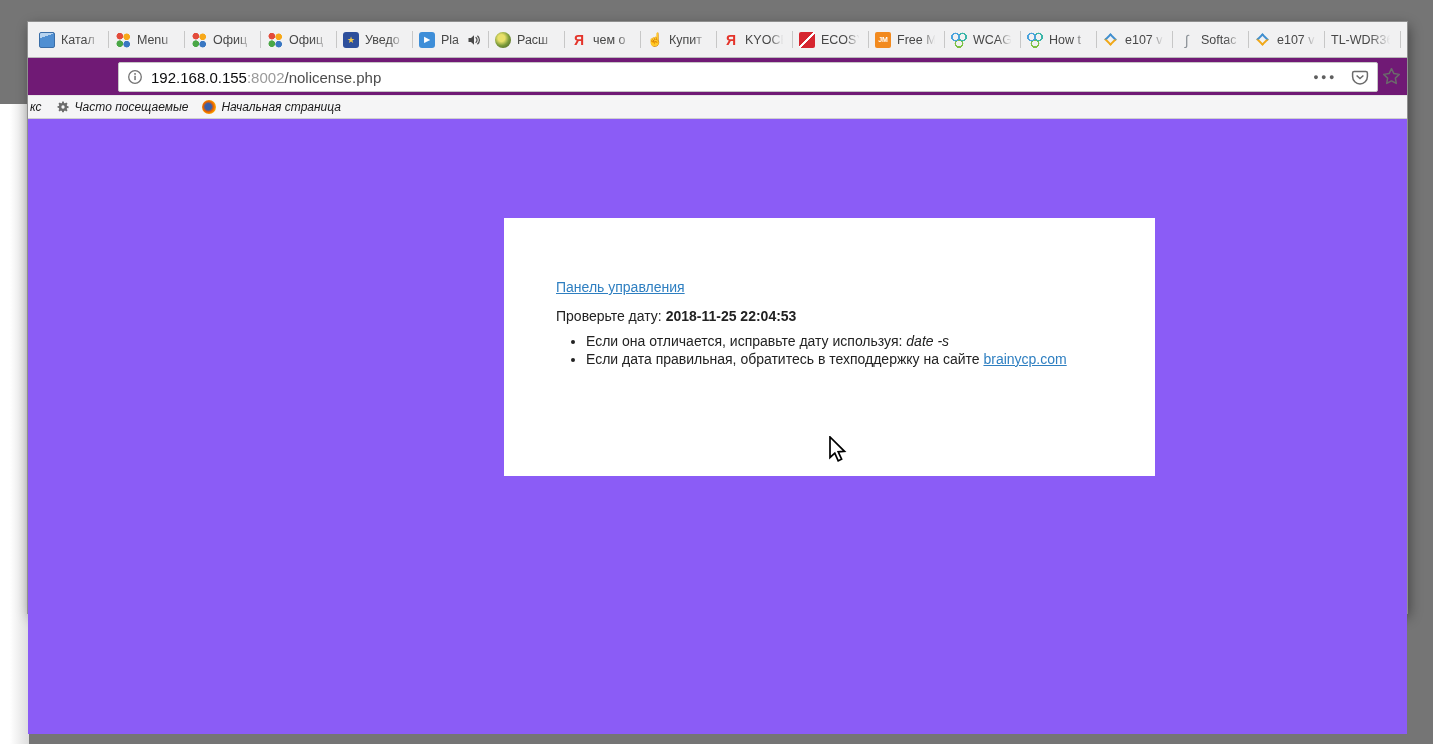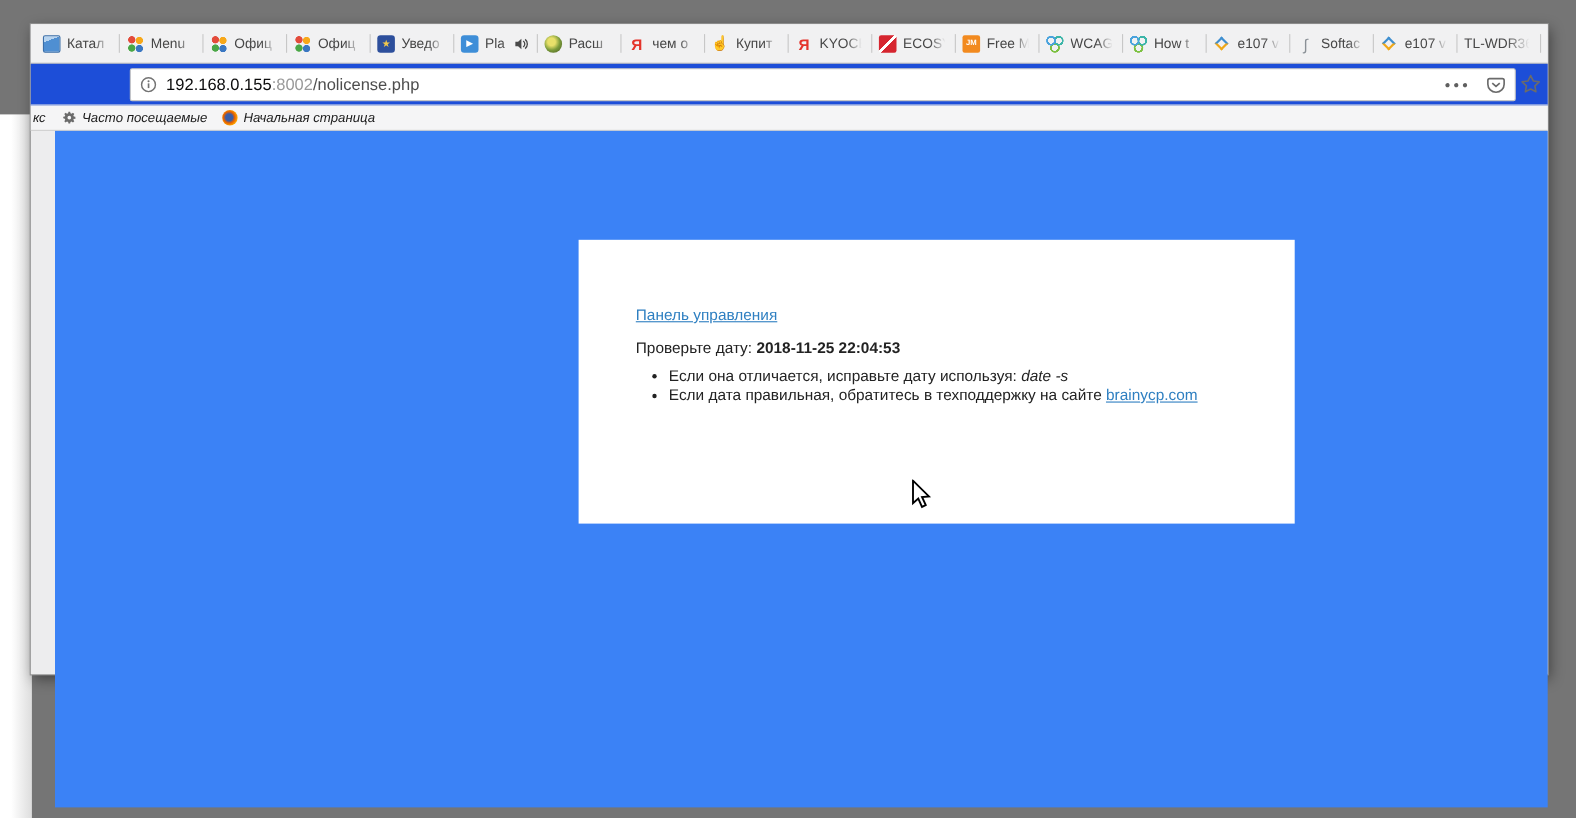"192.168.0.155:8002/nolicense.php" .navbar { background: #1d4ed8 -> #701a75 }
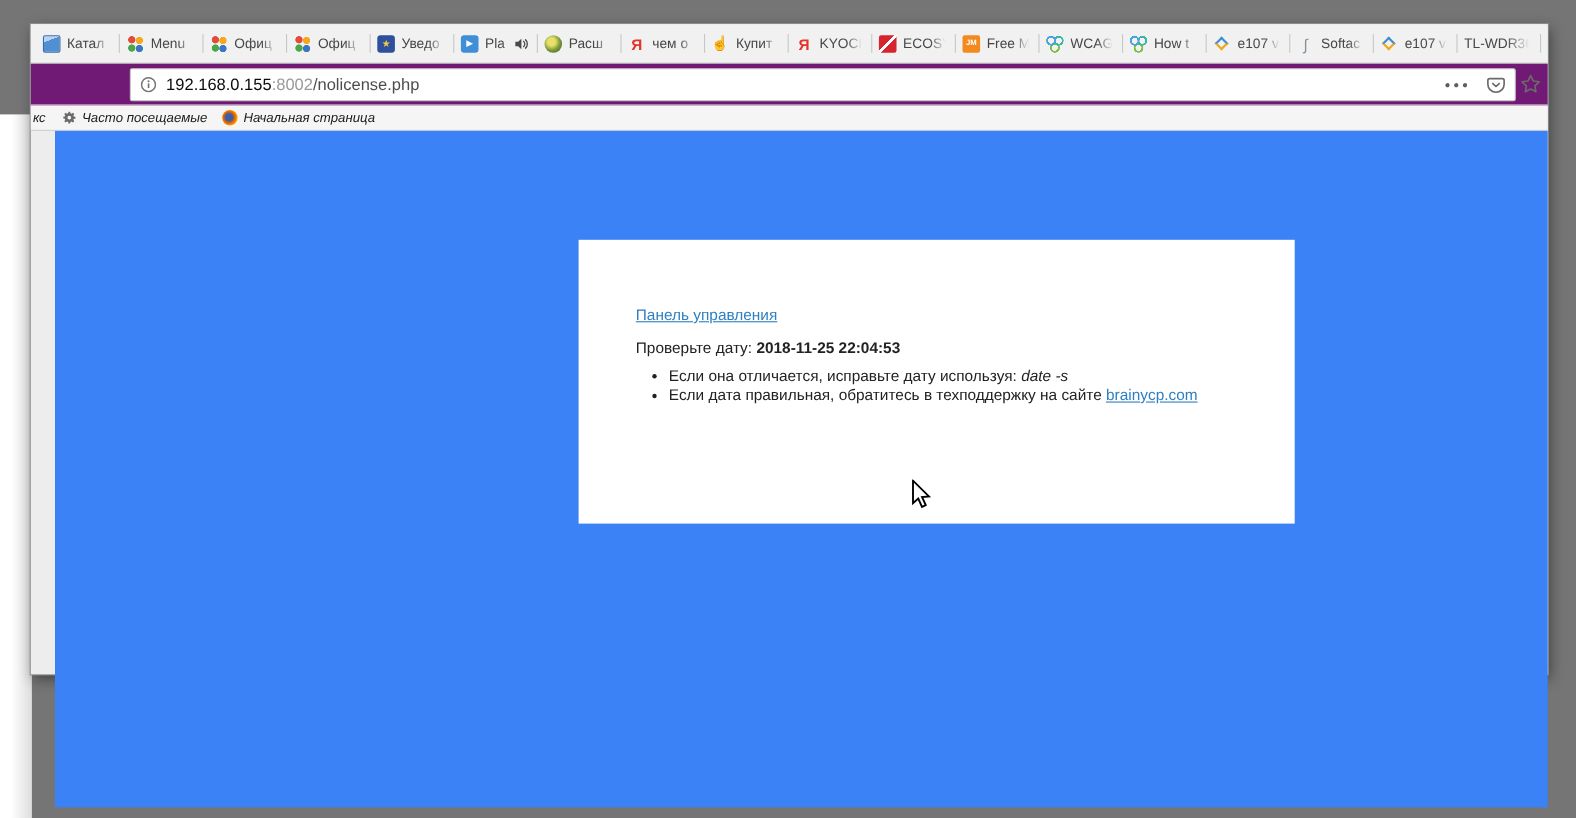"Панель управления" .viewport { background: #3b82f6 -> #8b5cf6; margin-left: 22px -> none }
